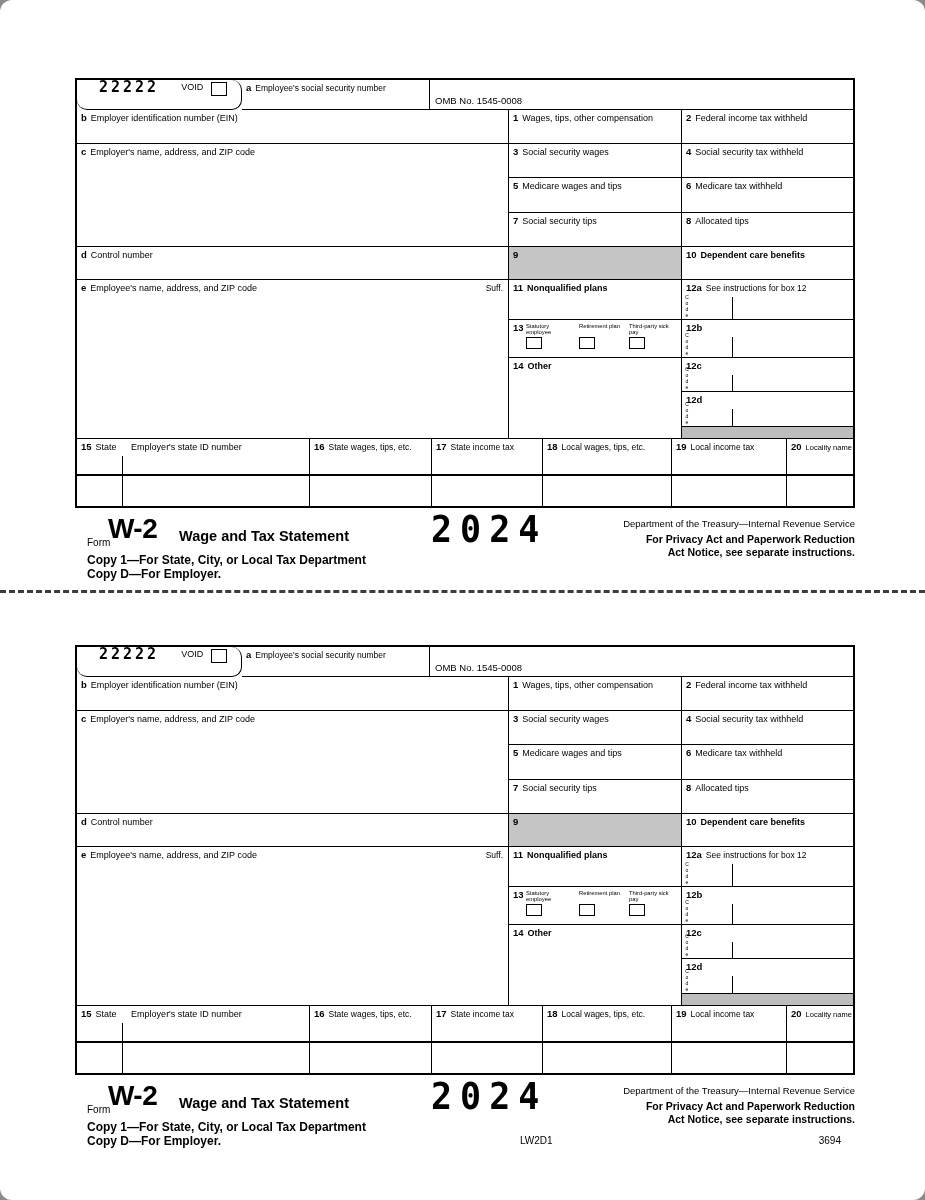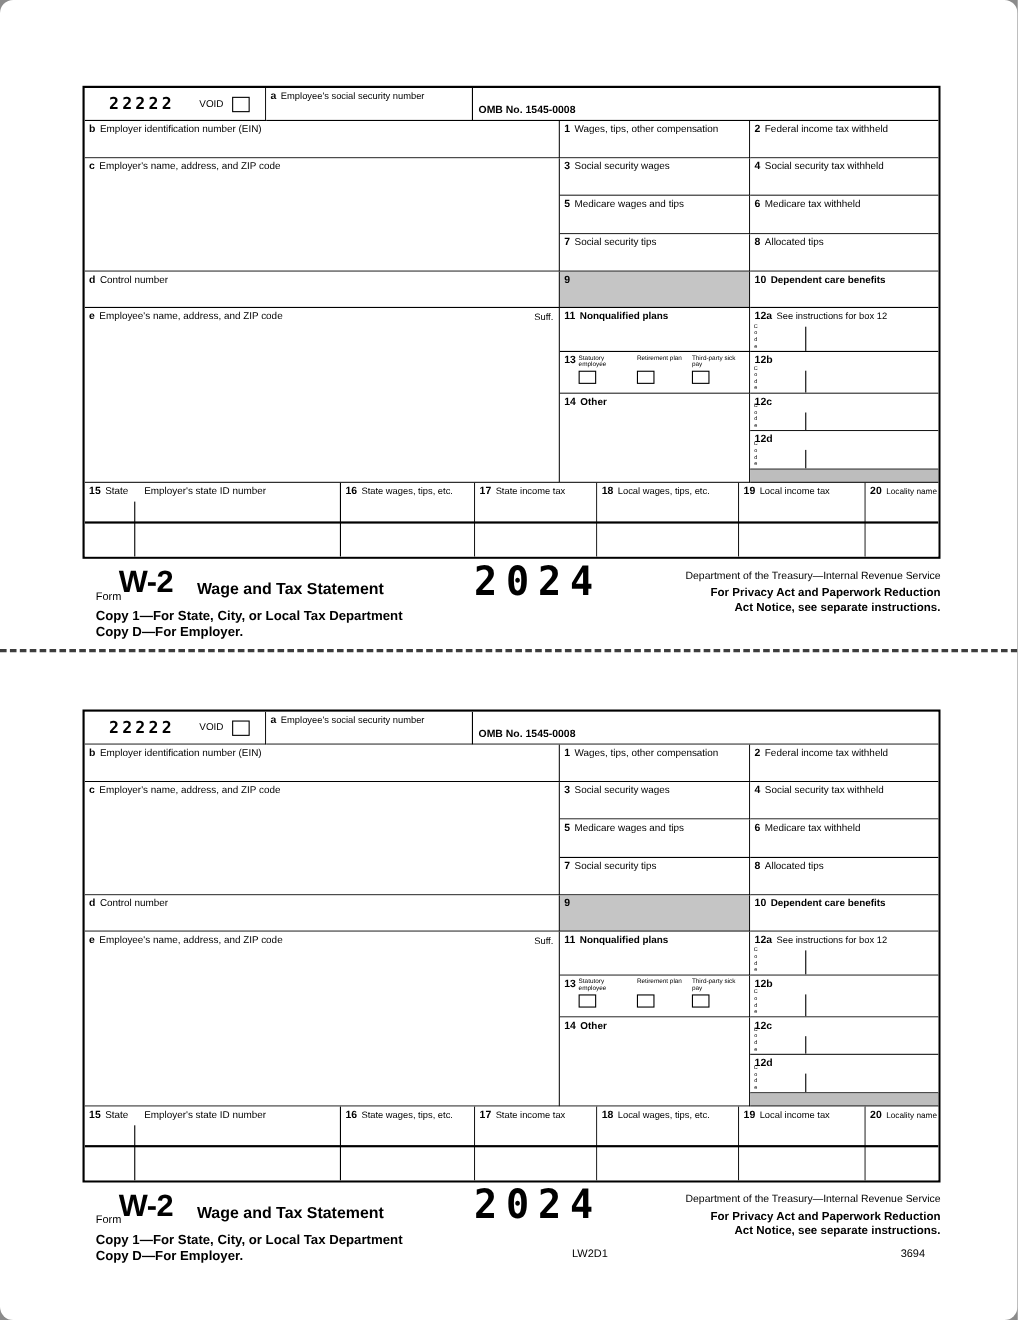"22222" .ctrl-cell { align-items: center -> none; border-radius: none -> 10px }
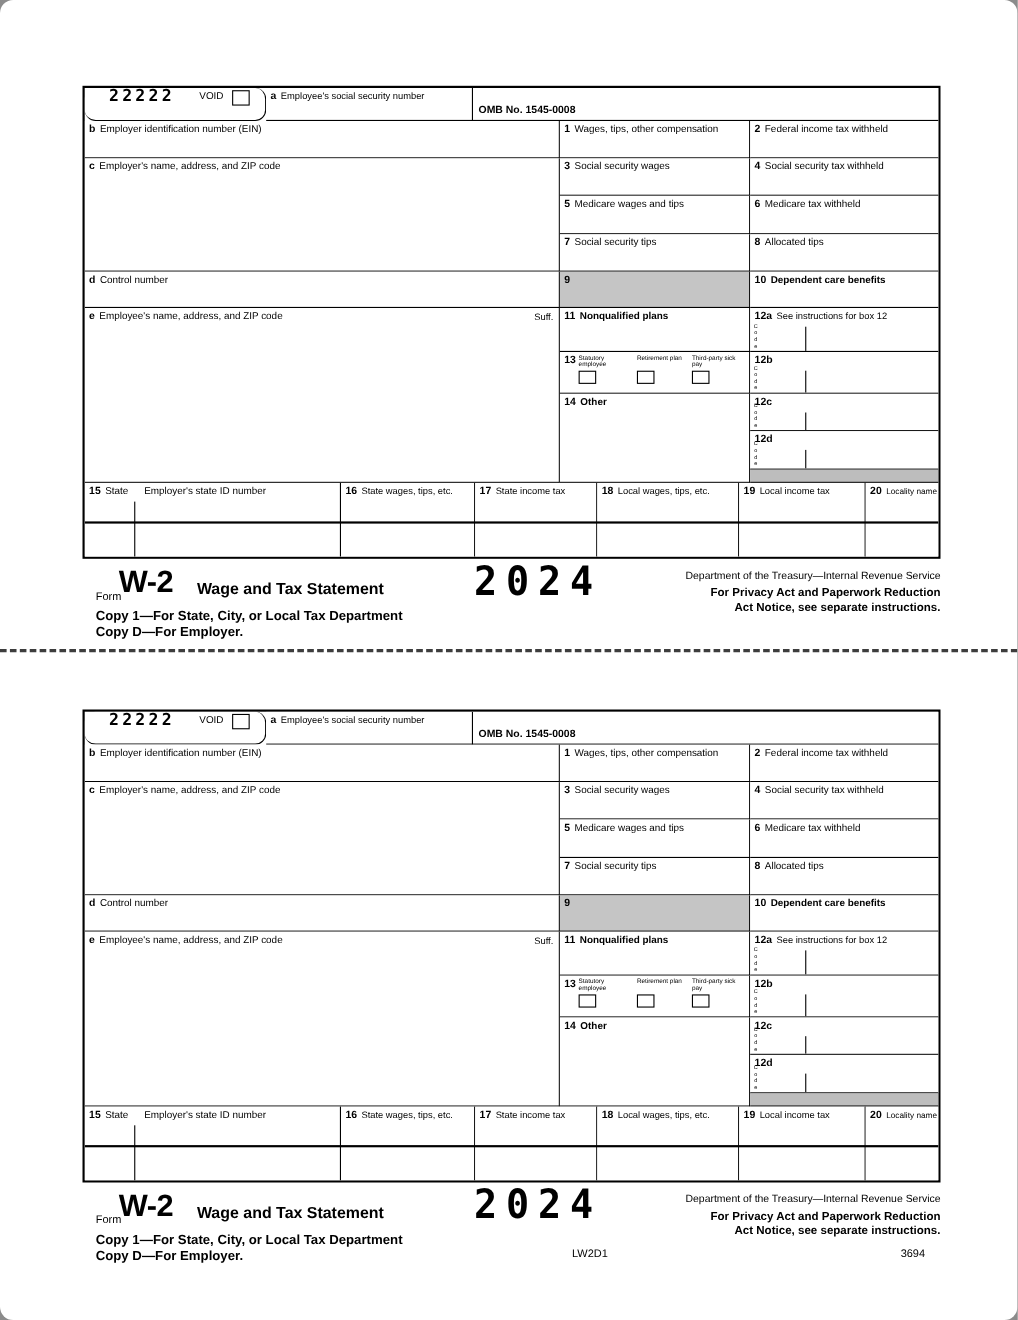"OMB No. 1545-0008" .omb-text { font-weight: bold -> none }
